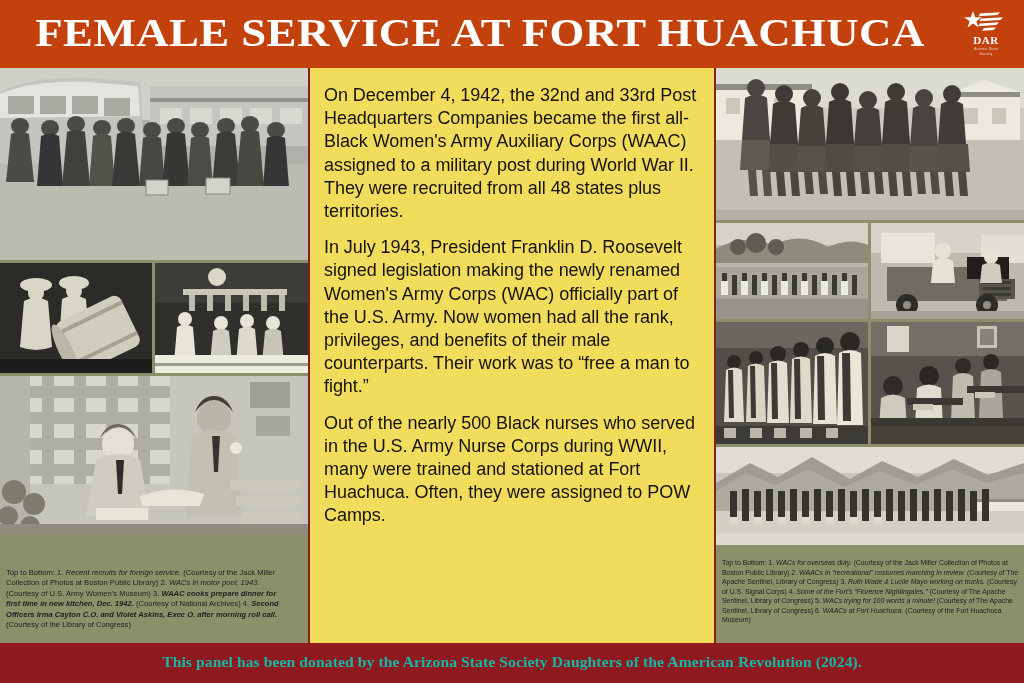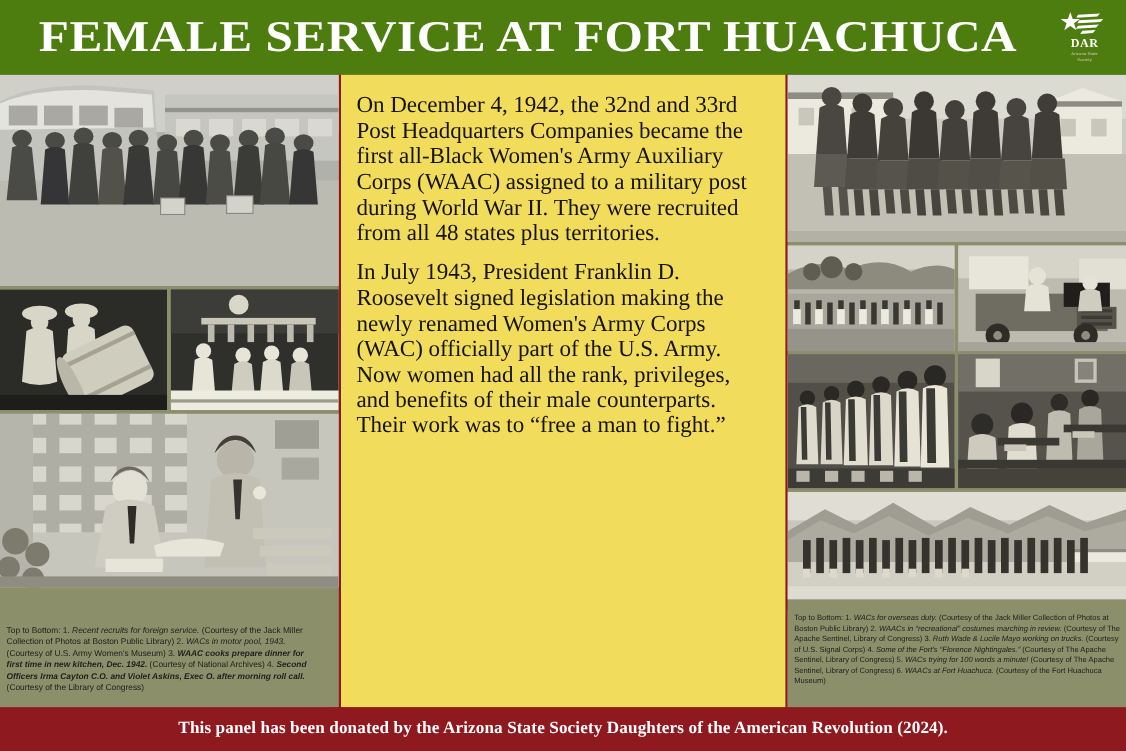"FEMALE SERVICE AT FORT HUACHUCA" #header { background: #4d7c0f -> #c2410c }
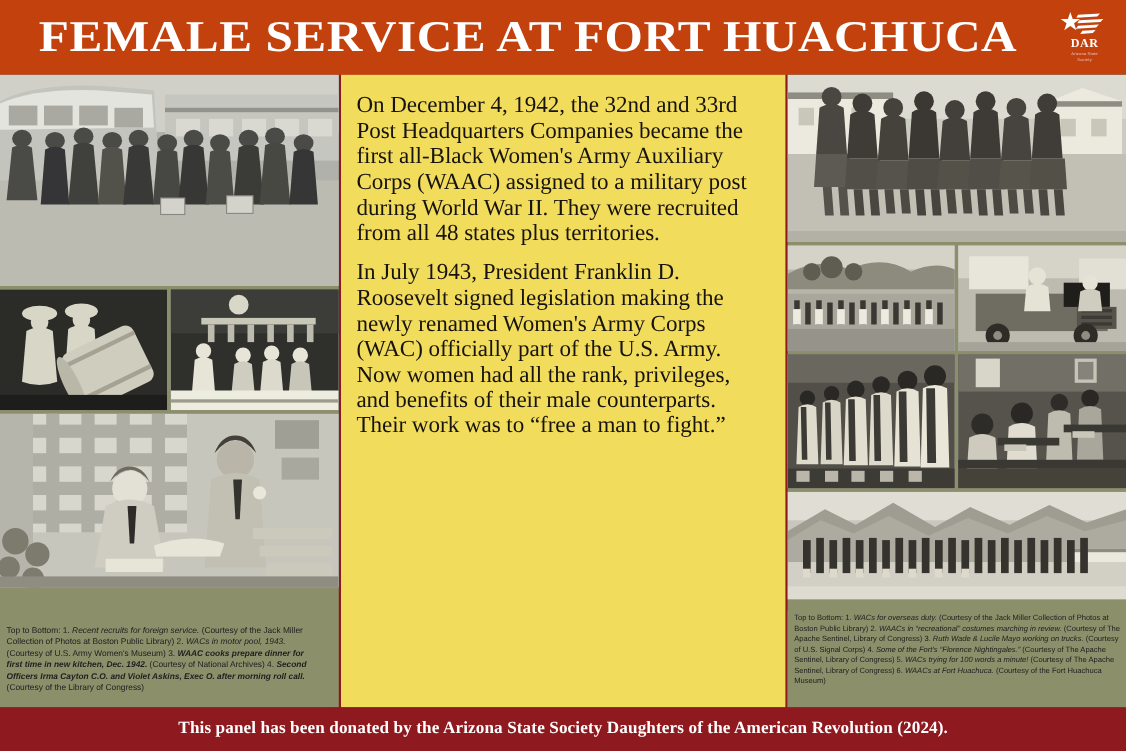"On December 4, 1942, the" #text-panel p { font-family: Liberation Serif, serif -> Liberation Sans, sans-serif; font-size: 21px -> 18px }
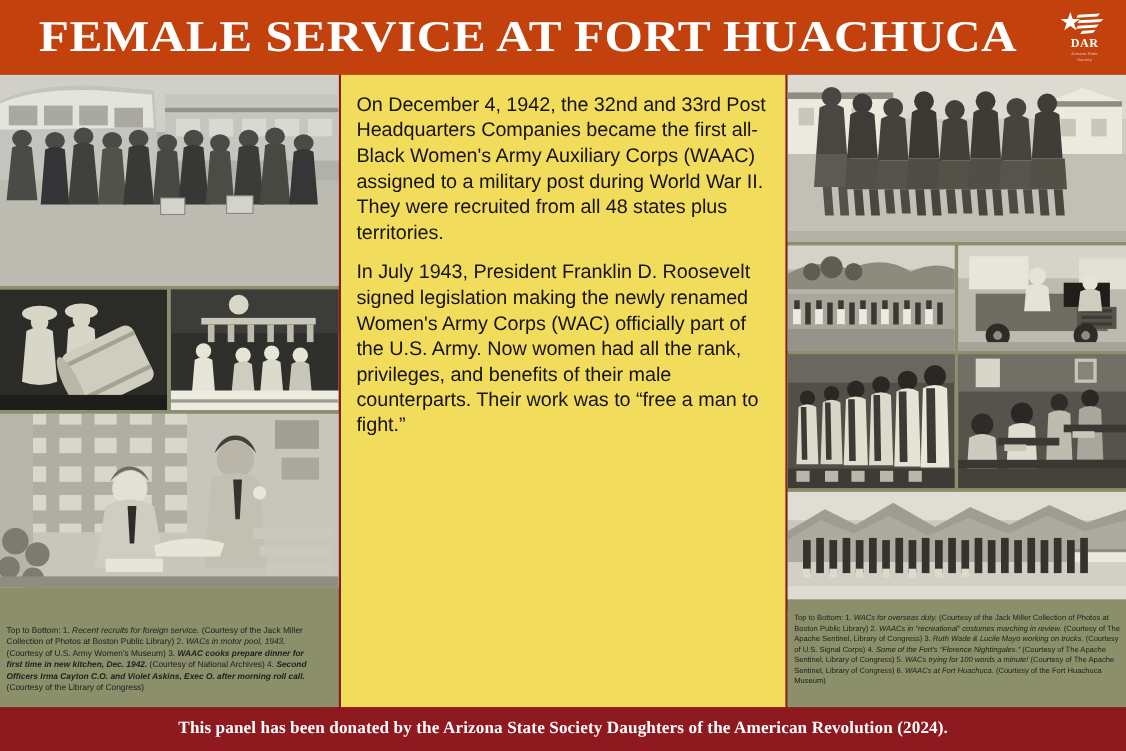"Out of the nearly 500" p { html: none -> <p>Out of the nearly 500 Black nurses who served in the U.S. Army Nurse Corps during WWII, many were trained and stationed at Fort Huachuca. Often, they were assigned to POW Camps.</p> }
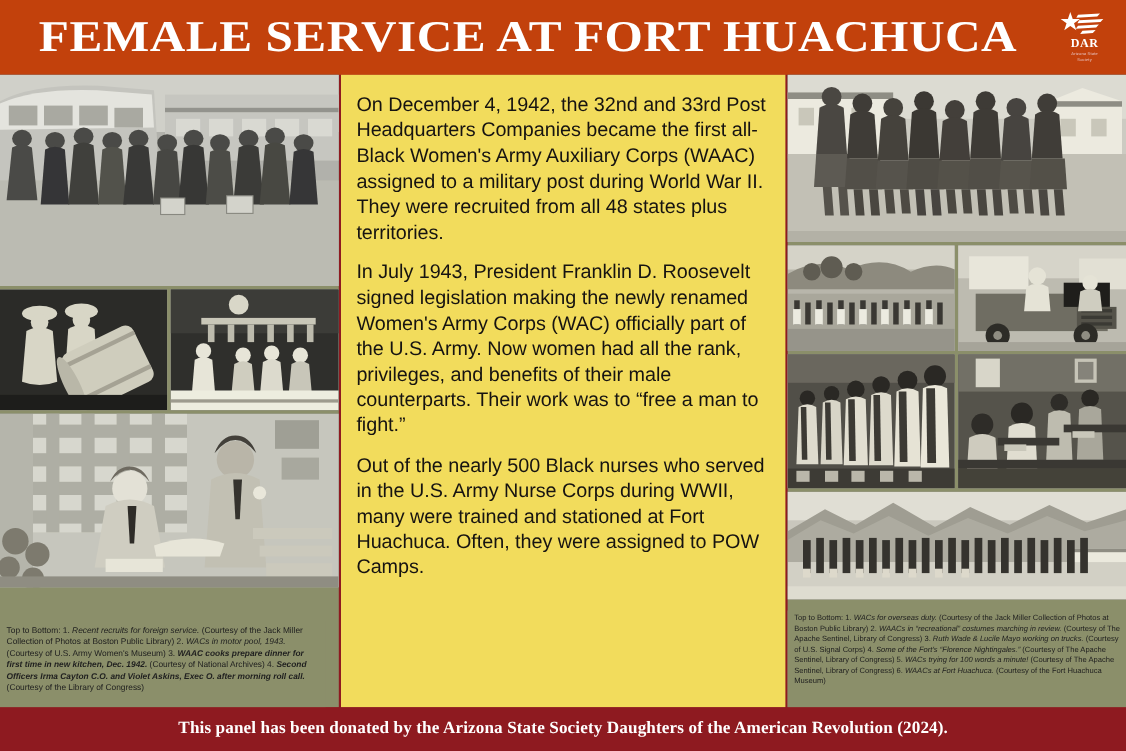"This panel has been donated" #footer-text { color: #ffffff -> #14b8a6 }
